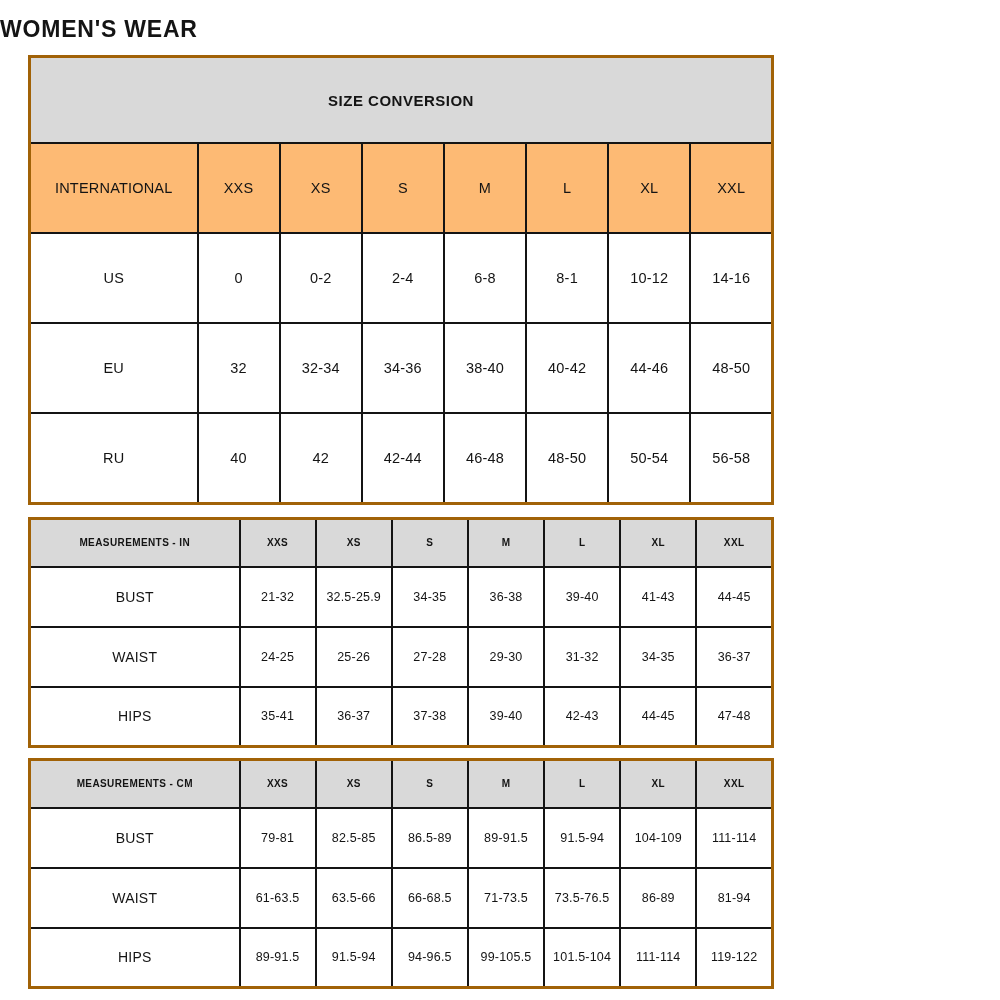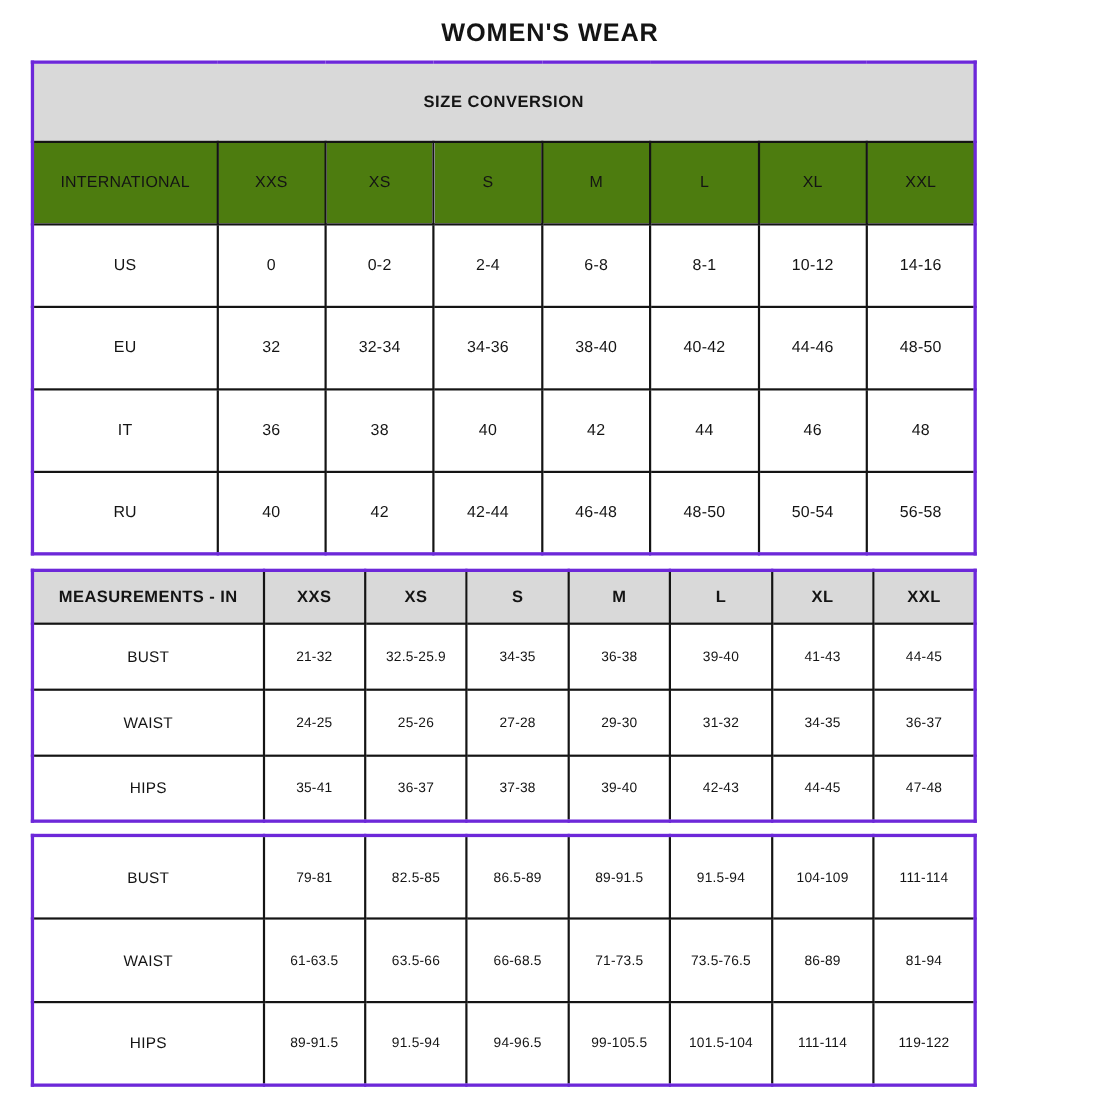"WOMEN'S WEAR" h1.page-title { text-align: center -> none }
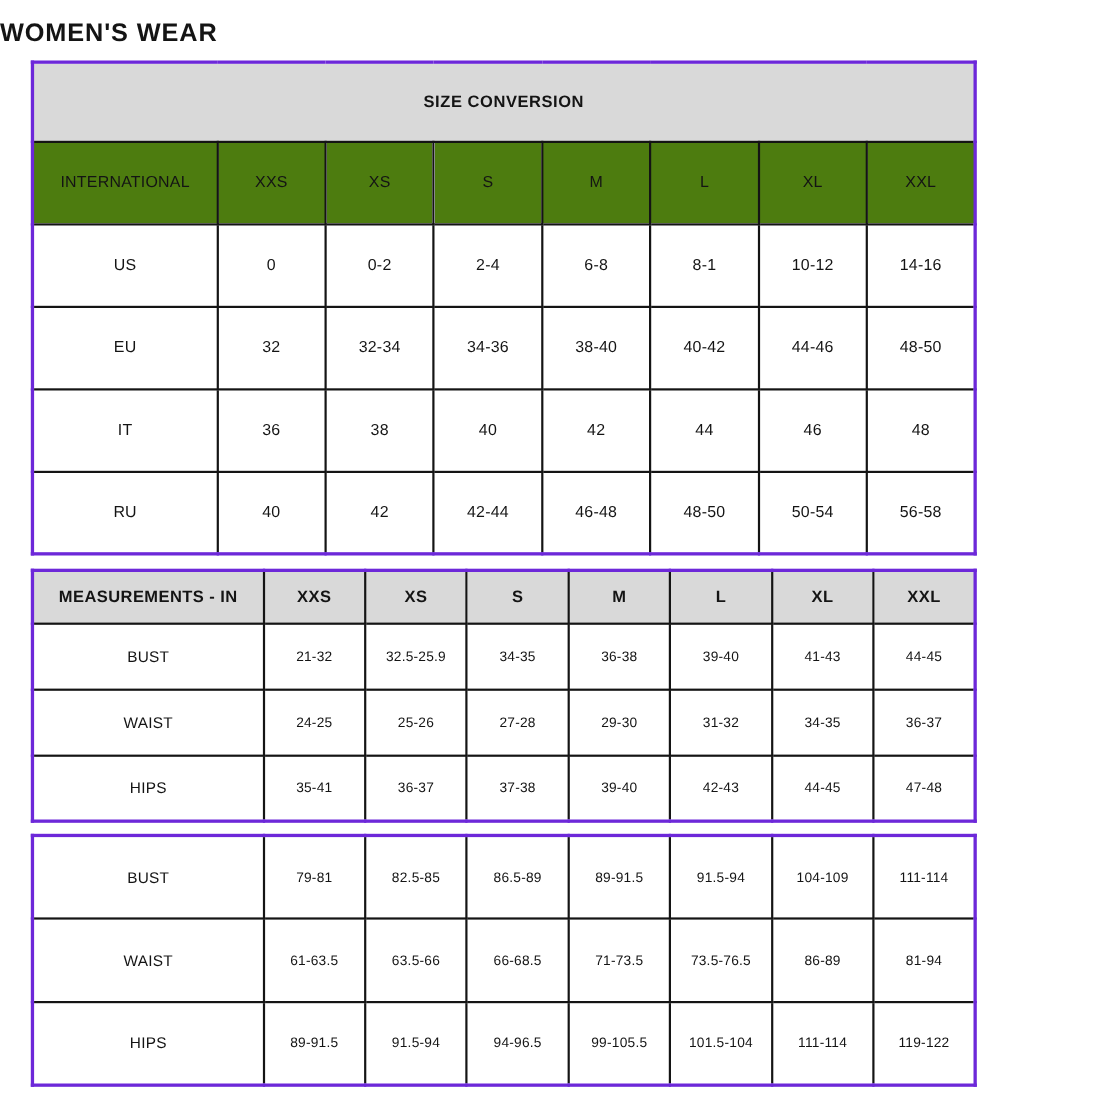"SIZE CONVERSION" table.tbl { border: 3px solid #6d28d9 -> 3px solid #a16207; width: 860px -> 746px }
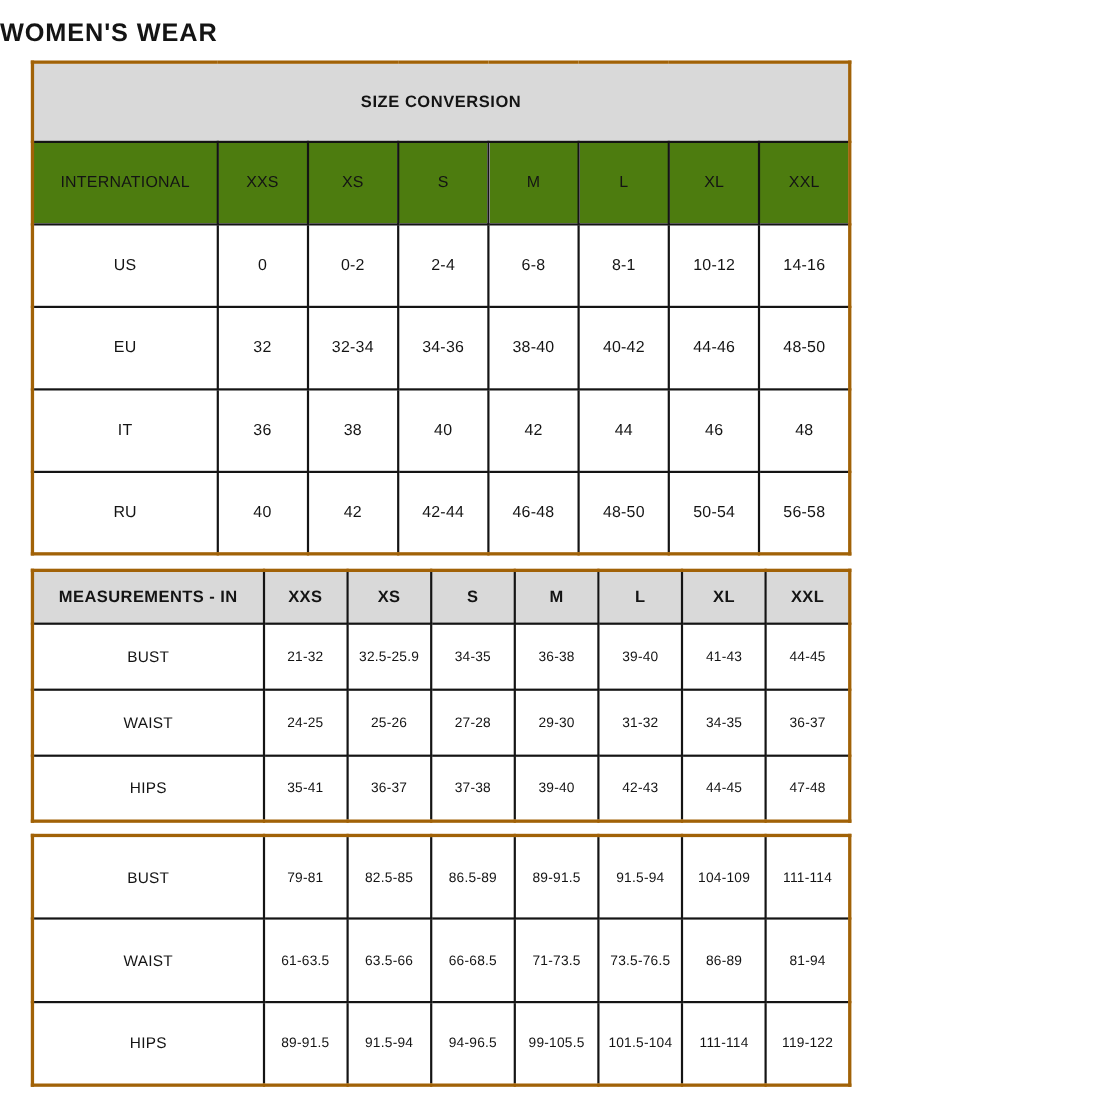"INTERNATIONAL" .t1 th.colhead { background: #4d7c0f -> #fdba74 }
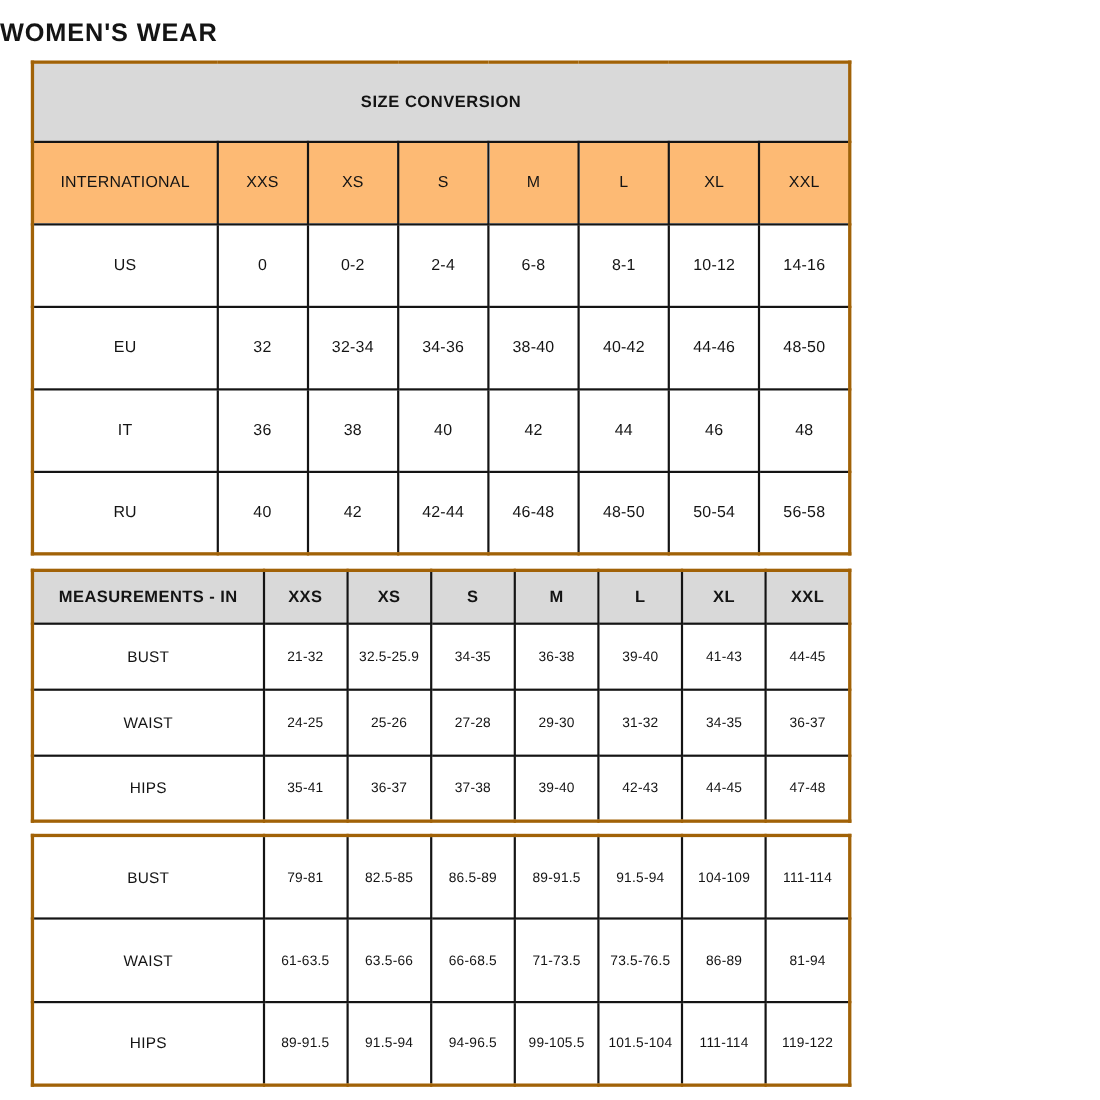"IT" tr { html: <tr> <td>IT</td> <td>36</td> <td>38</td> <td>40</td> <td>42</td> <td>44</td> <td>46</td> <td>48</td> </tr> -> none }
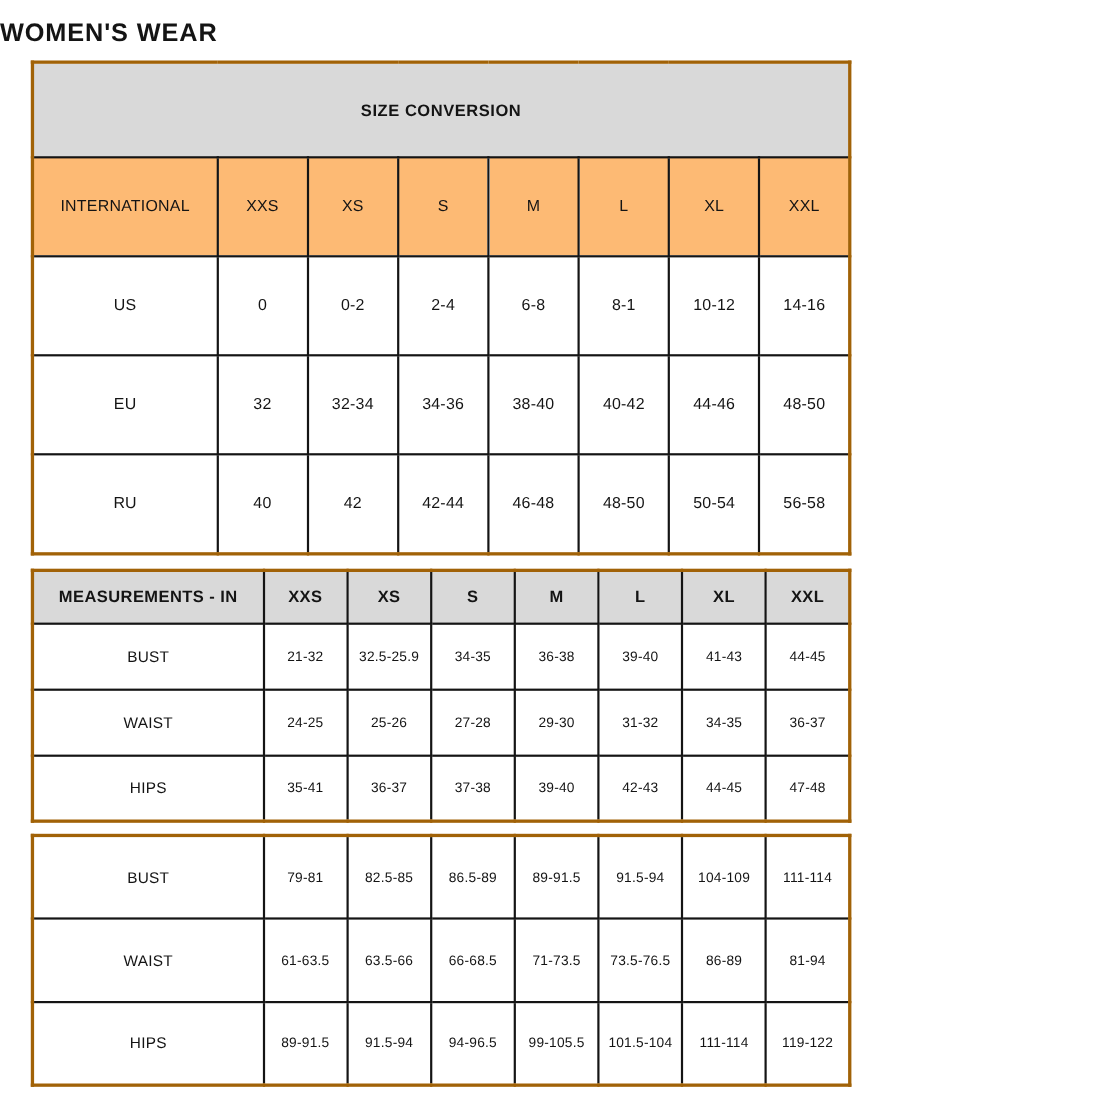"MEASUREMENTS - IN" .t23 th.colhead { font-size: 15px -> 10px }
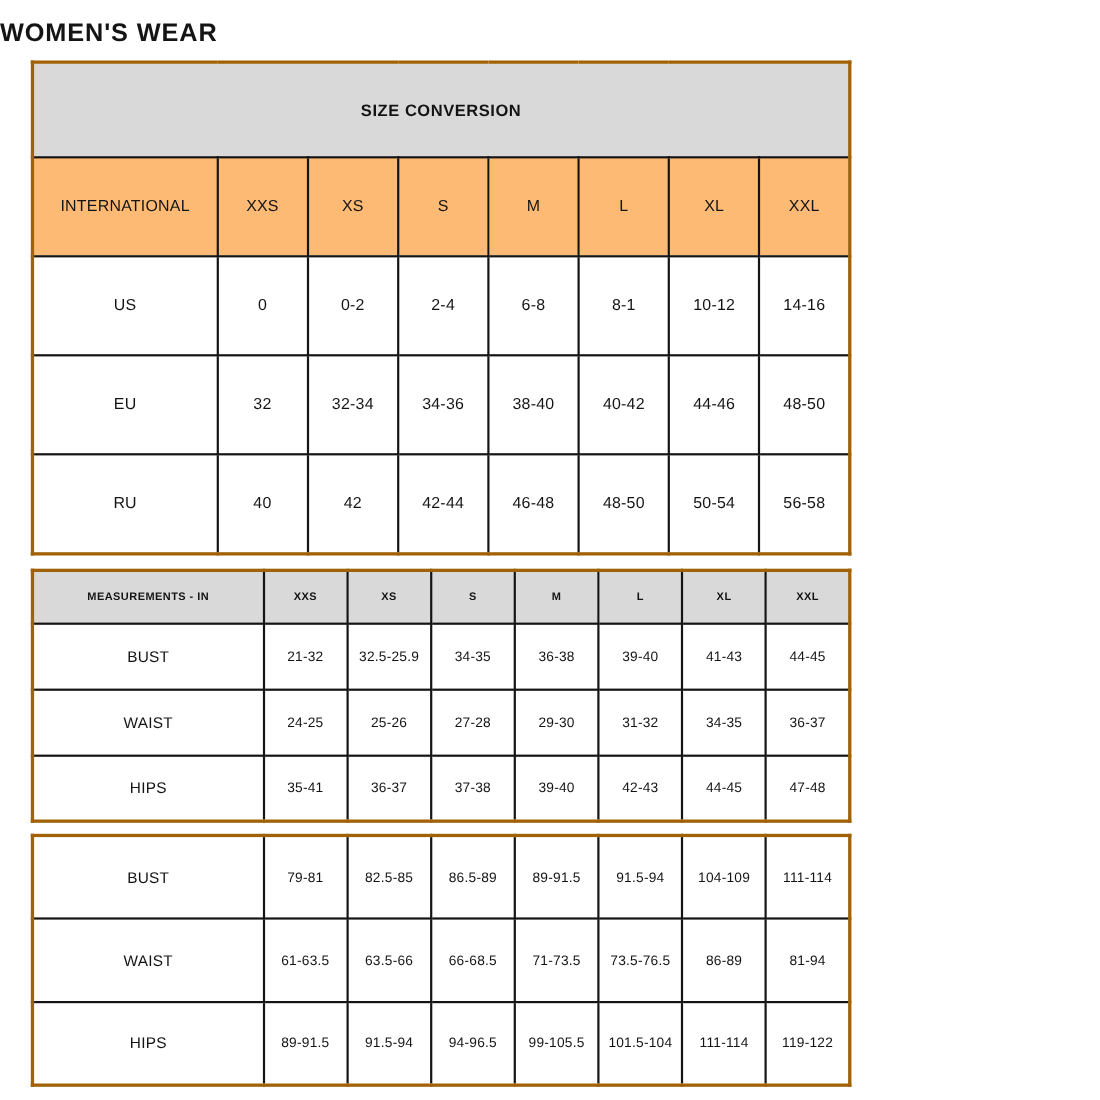"MEASUREMENTS - CM" tr.header-row { html: none -> <tr> <th>MEASUREMENTS - CM</th> <th>XXS</th> <th>XS</th> <th>S</th> <th>M</th> <th>L</th> <th>XL</th> <th>XXL</th> </tr> }
